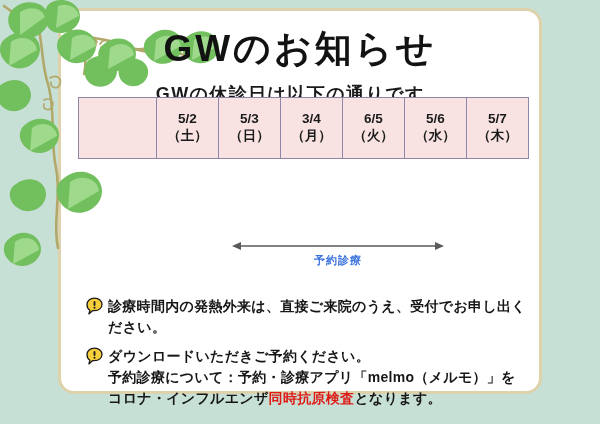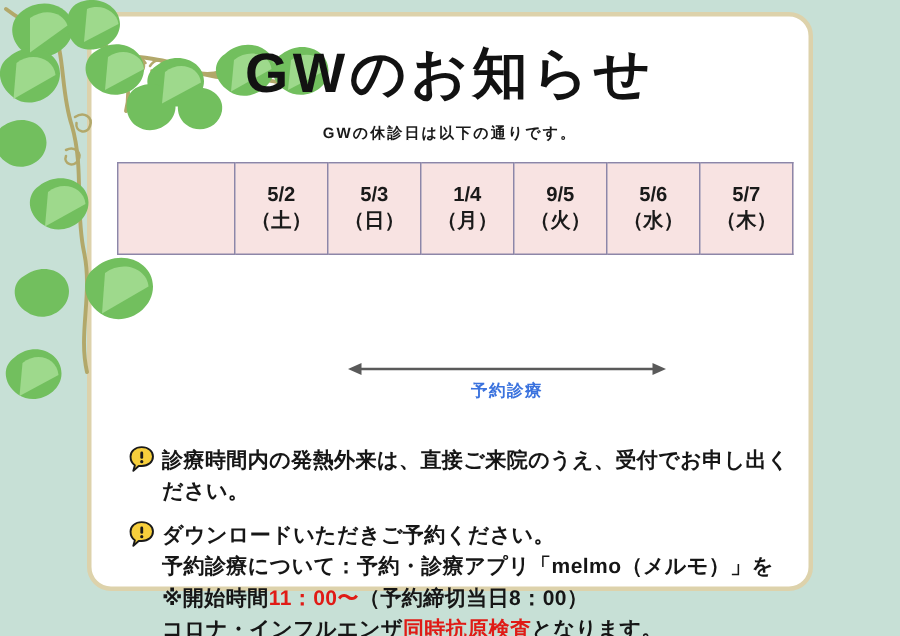"GWの休診日は以下の通りです。" #subtitle { font-size: 10px -> 18px }
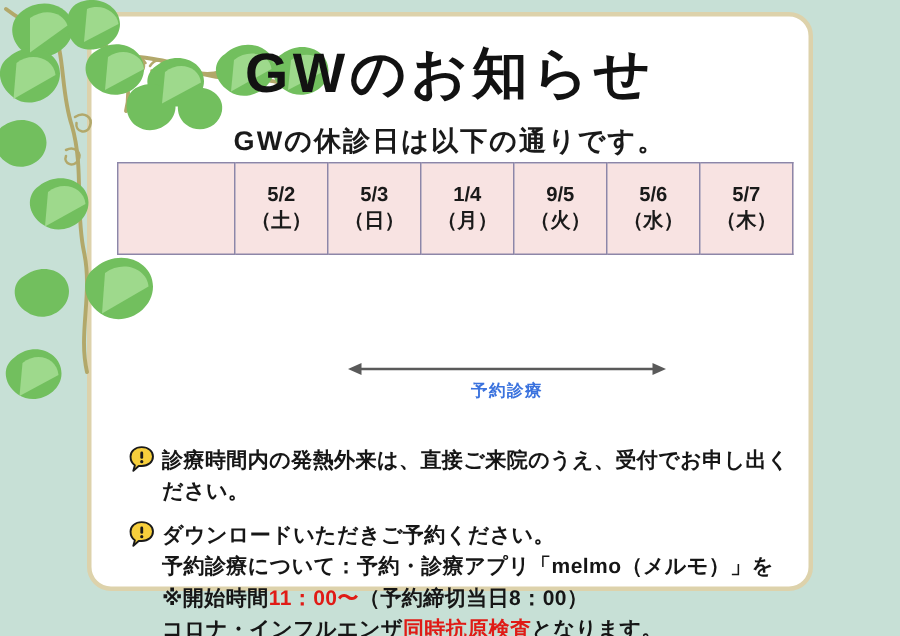"5/2" #schedule { top: 108px -> 97px }
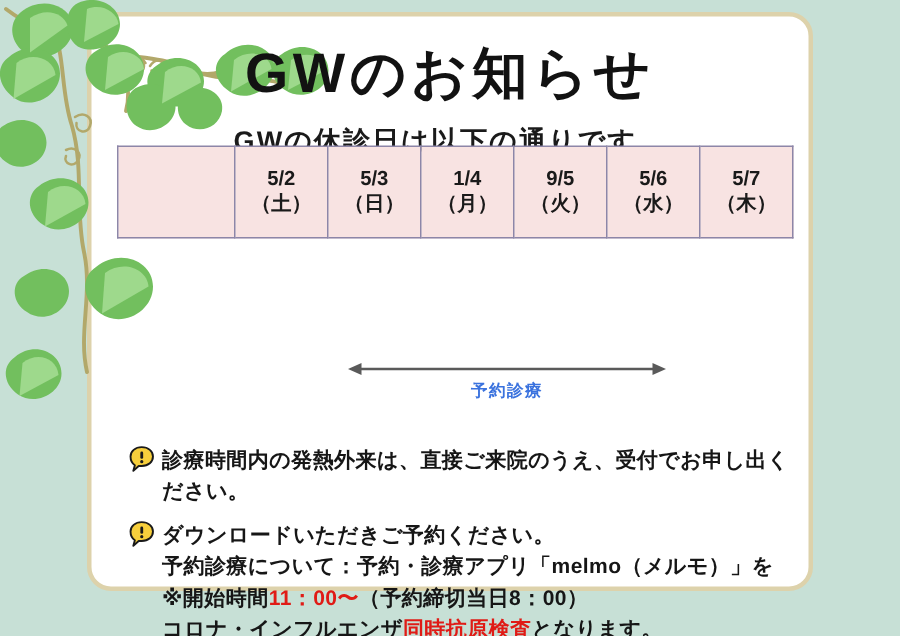"1/4" div { text: 1/4 -> 3/4 }
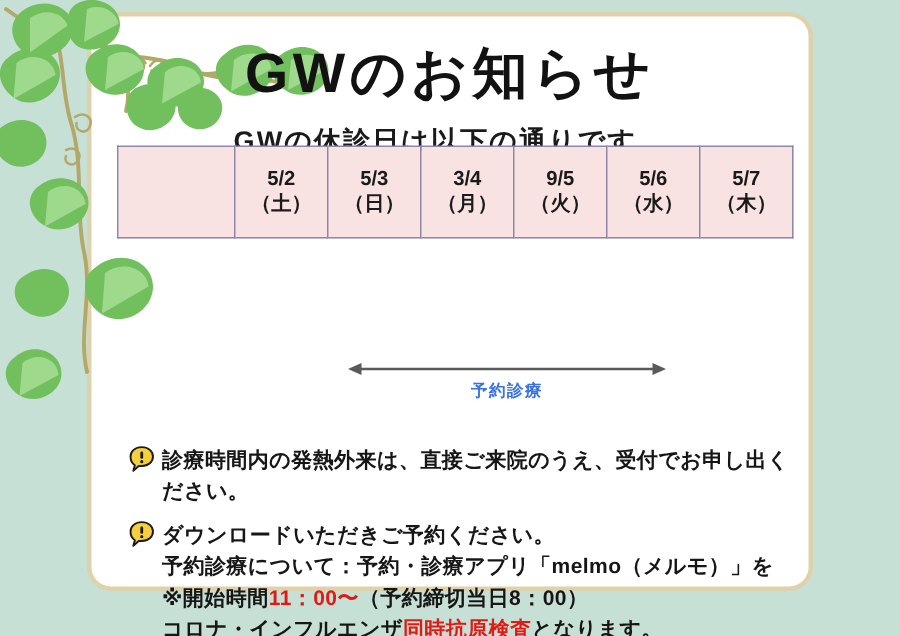"9/5" div { text: 9/5 -> 6/5 }
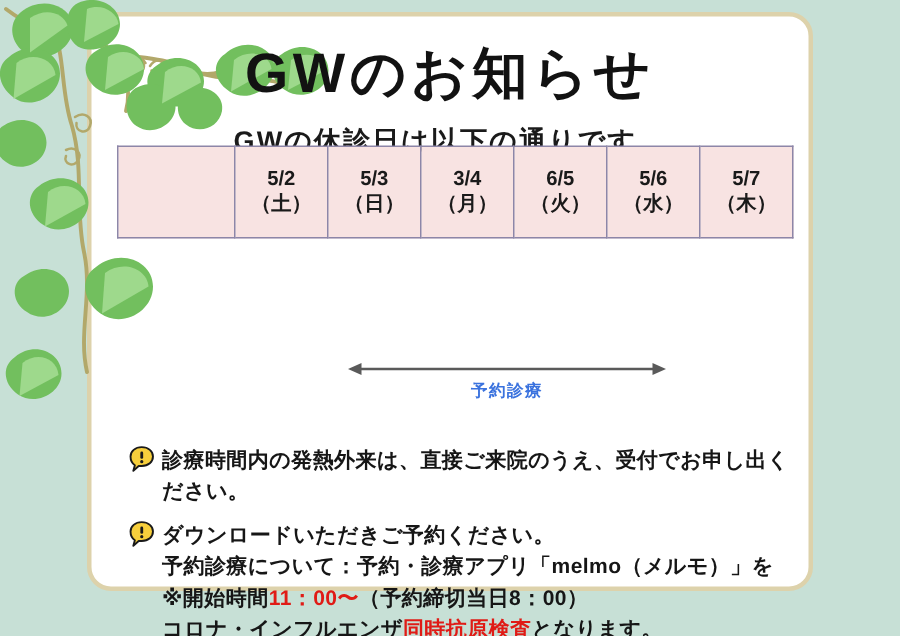"※開始時間11：00〜（予約締切当日8：00）" div { html: <div> <span>※開始時間</span><span>11：00〜</span><span>（予約締切当日8：00）</span> </div> -> none }
